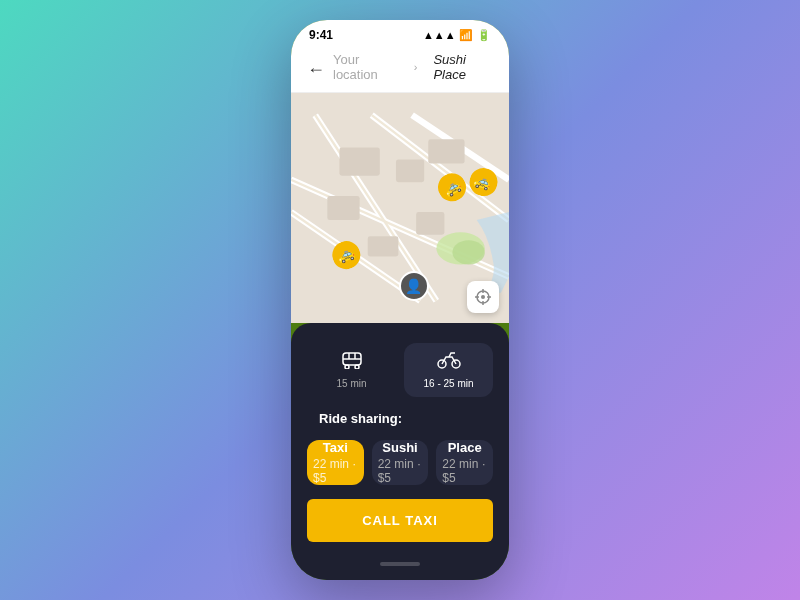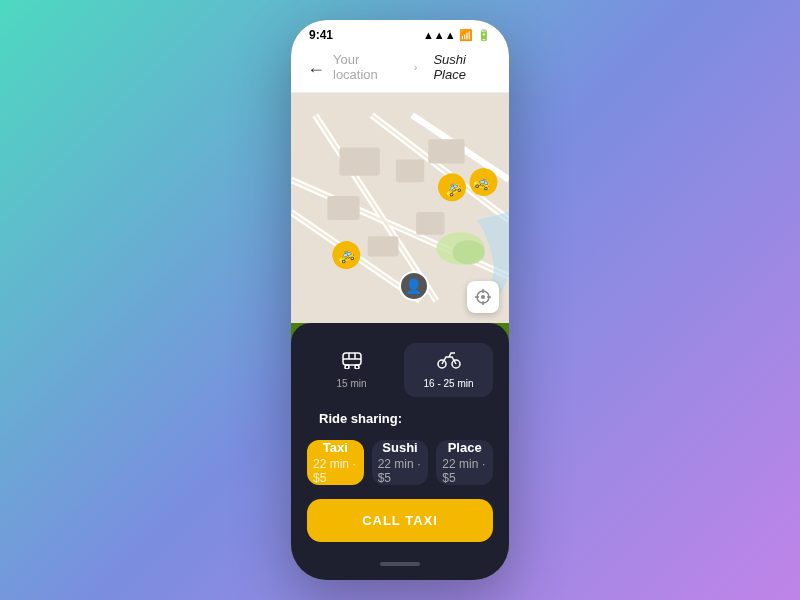"CALL TAXI" .call-taxi-btn { border-radius: 14px -> 6px }
